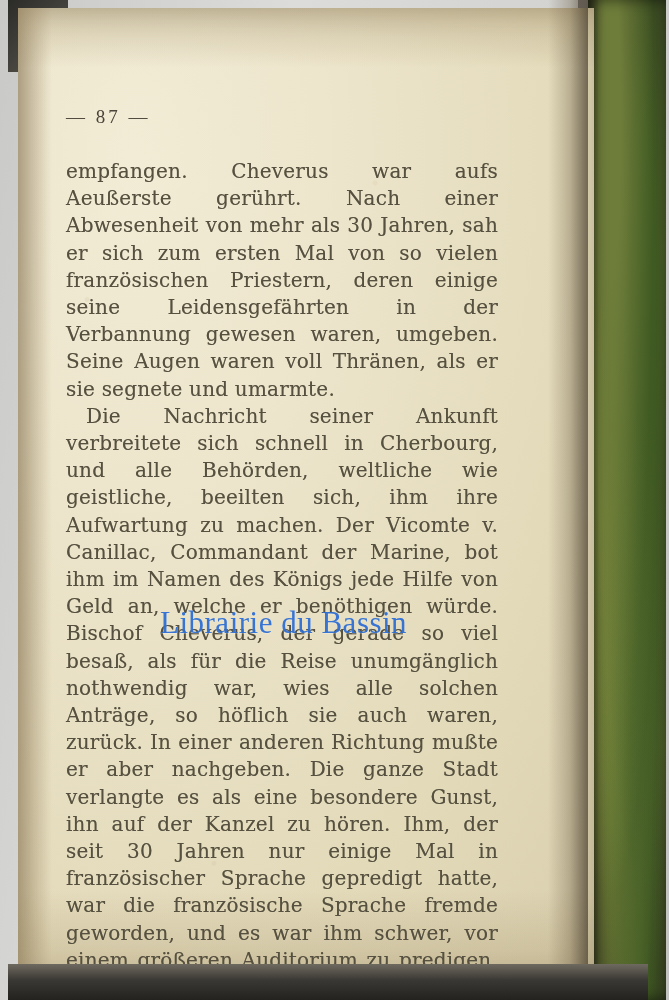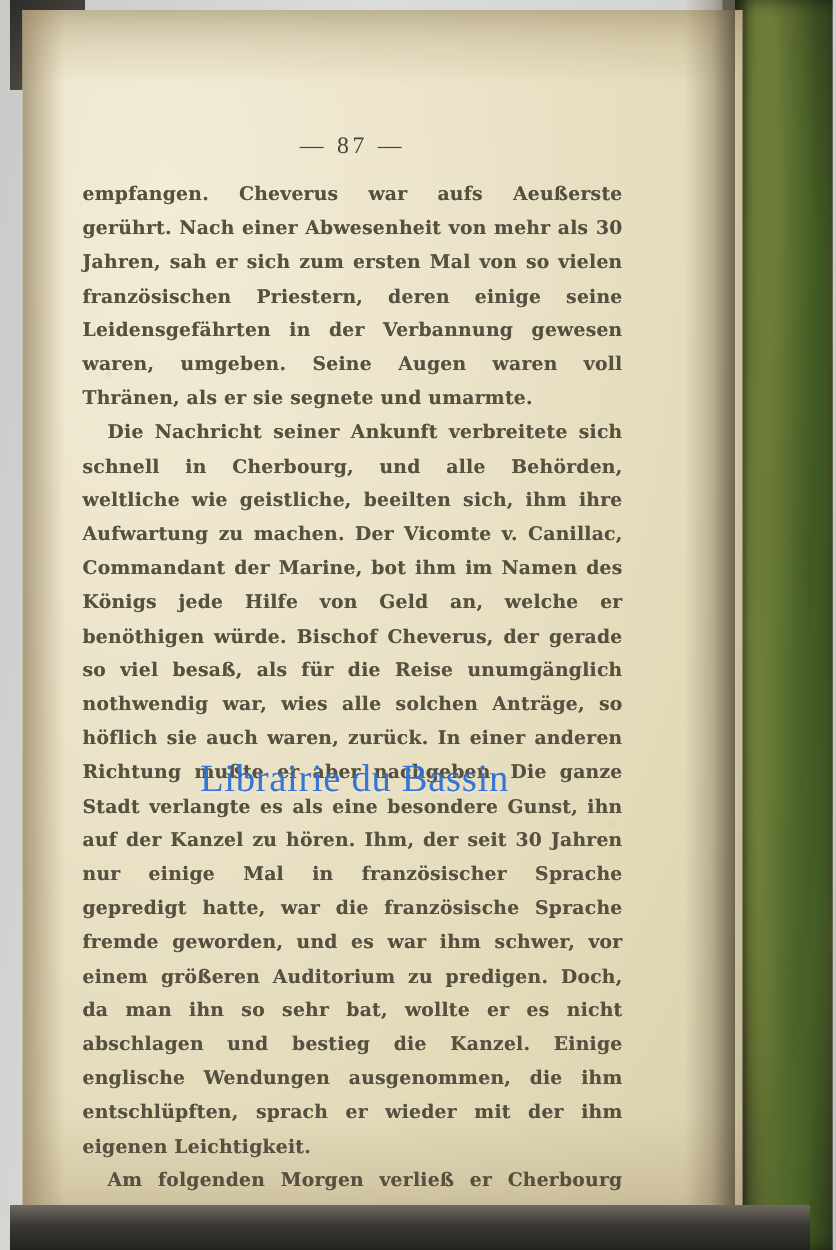"— 87 —" .folio { margin-bottom: 14px -> 30px; text-align: center -> left }
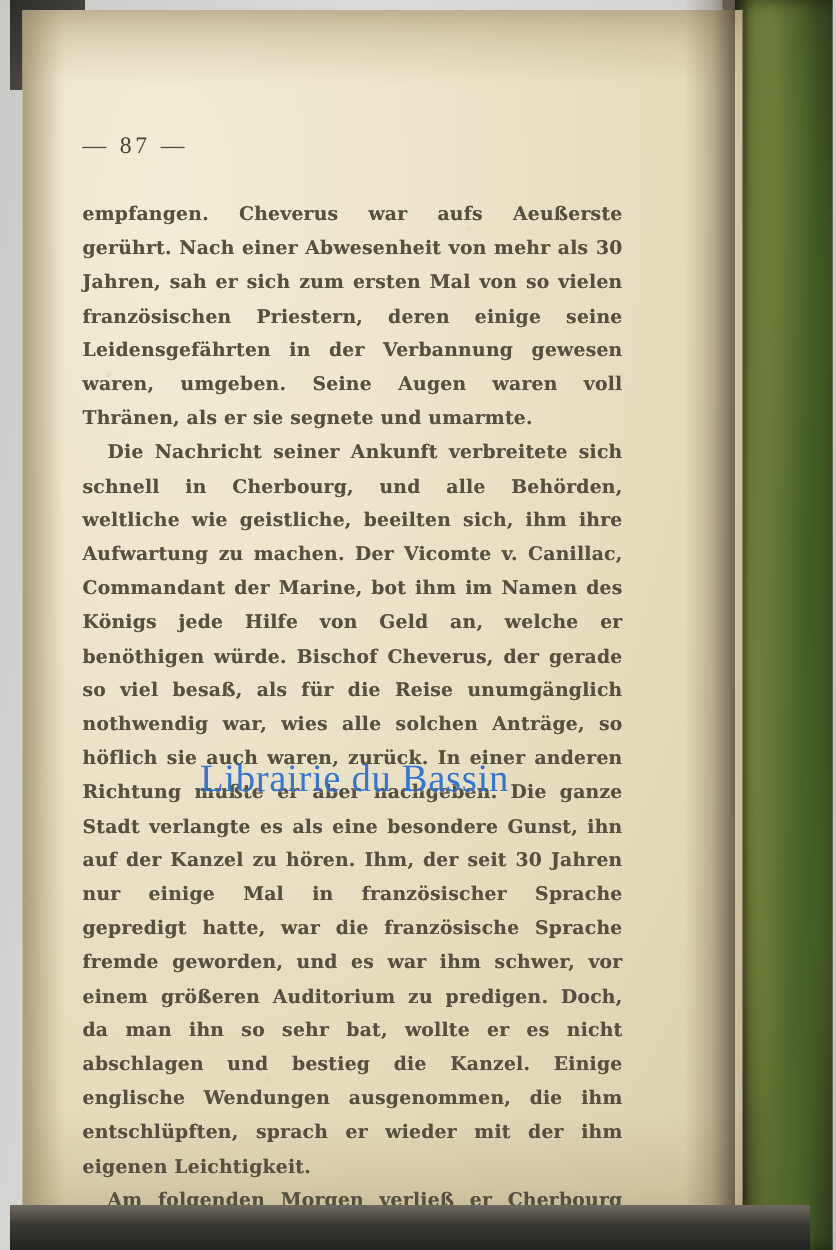"empfangen. Cheverus war aufs Aeußerste" .para { font-size: 15px -> 20px; font-weight: 700 -> 400 }
